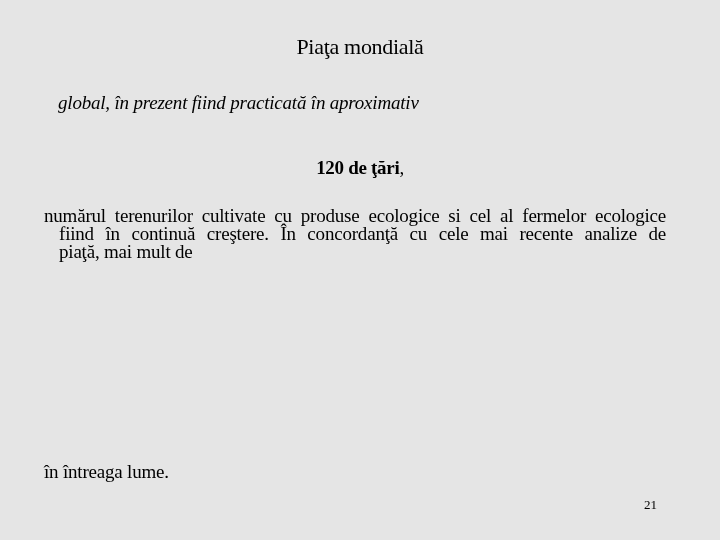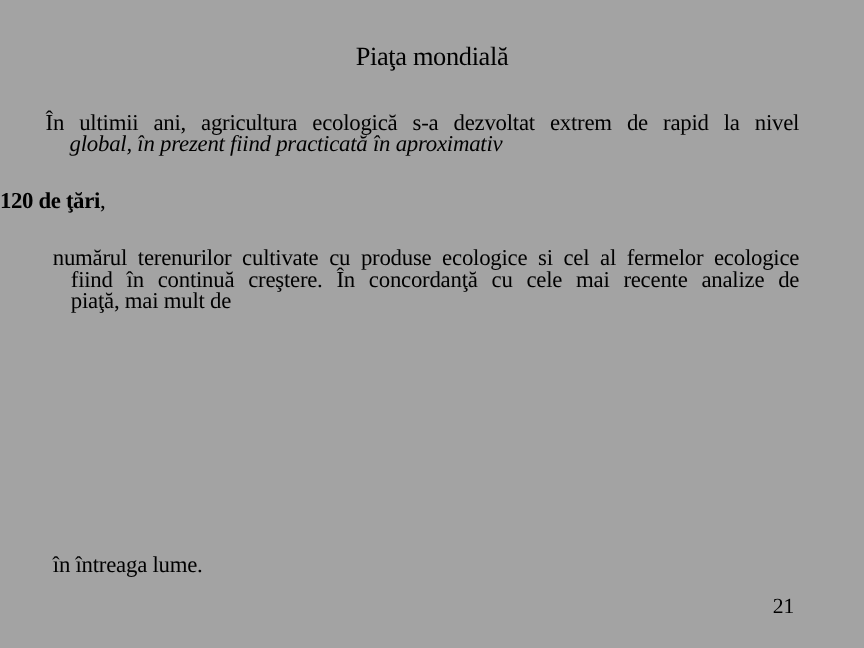"Piaţa mondială" .slide { background: #a3a3a3 -> #e5e5e5 }
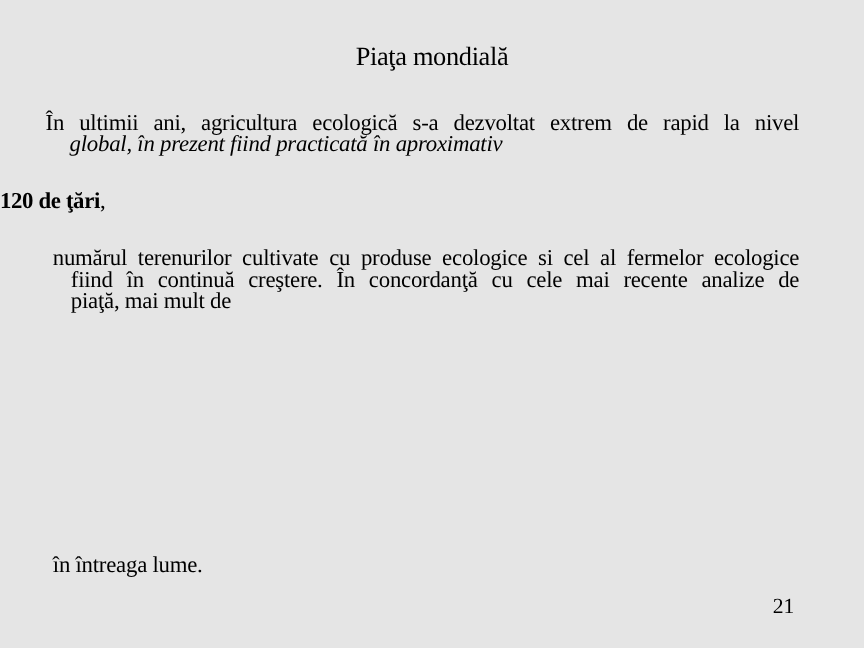"În ultimii ani, agricultura ecologică" span.line { html: <span>În ultimii ani, agricultura ecologică s-a dezvoltat extrem de rapid la nivel</span> -> none }
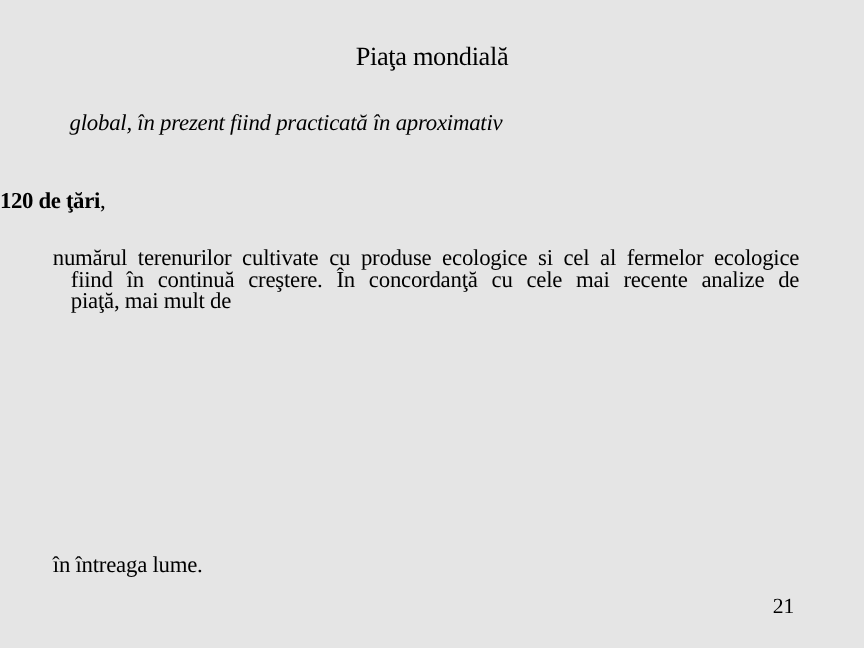"120 de ţări," .center-bold { text-align: none -> center }
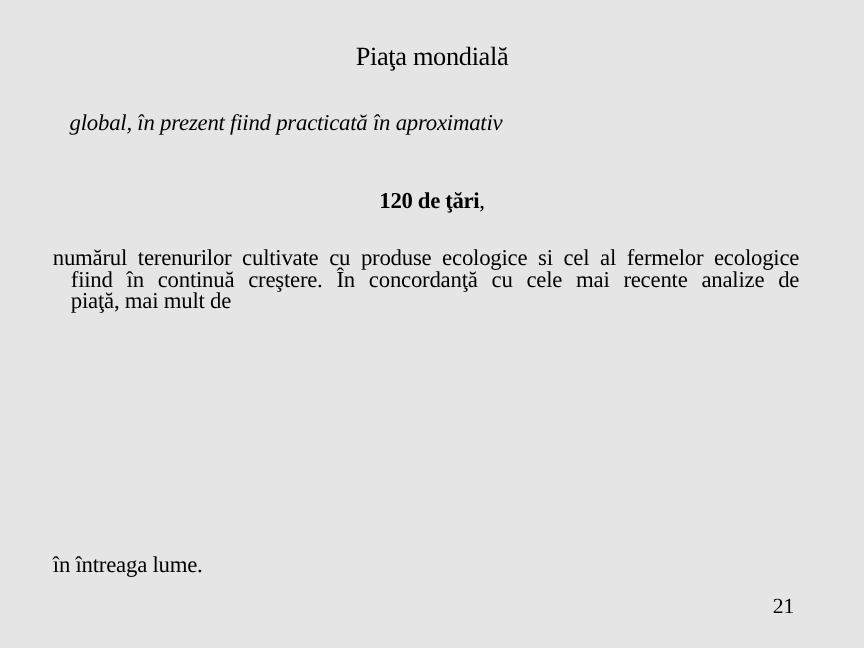"21" .page-num { font-size: 18px -> 13px }
